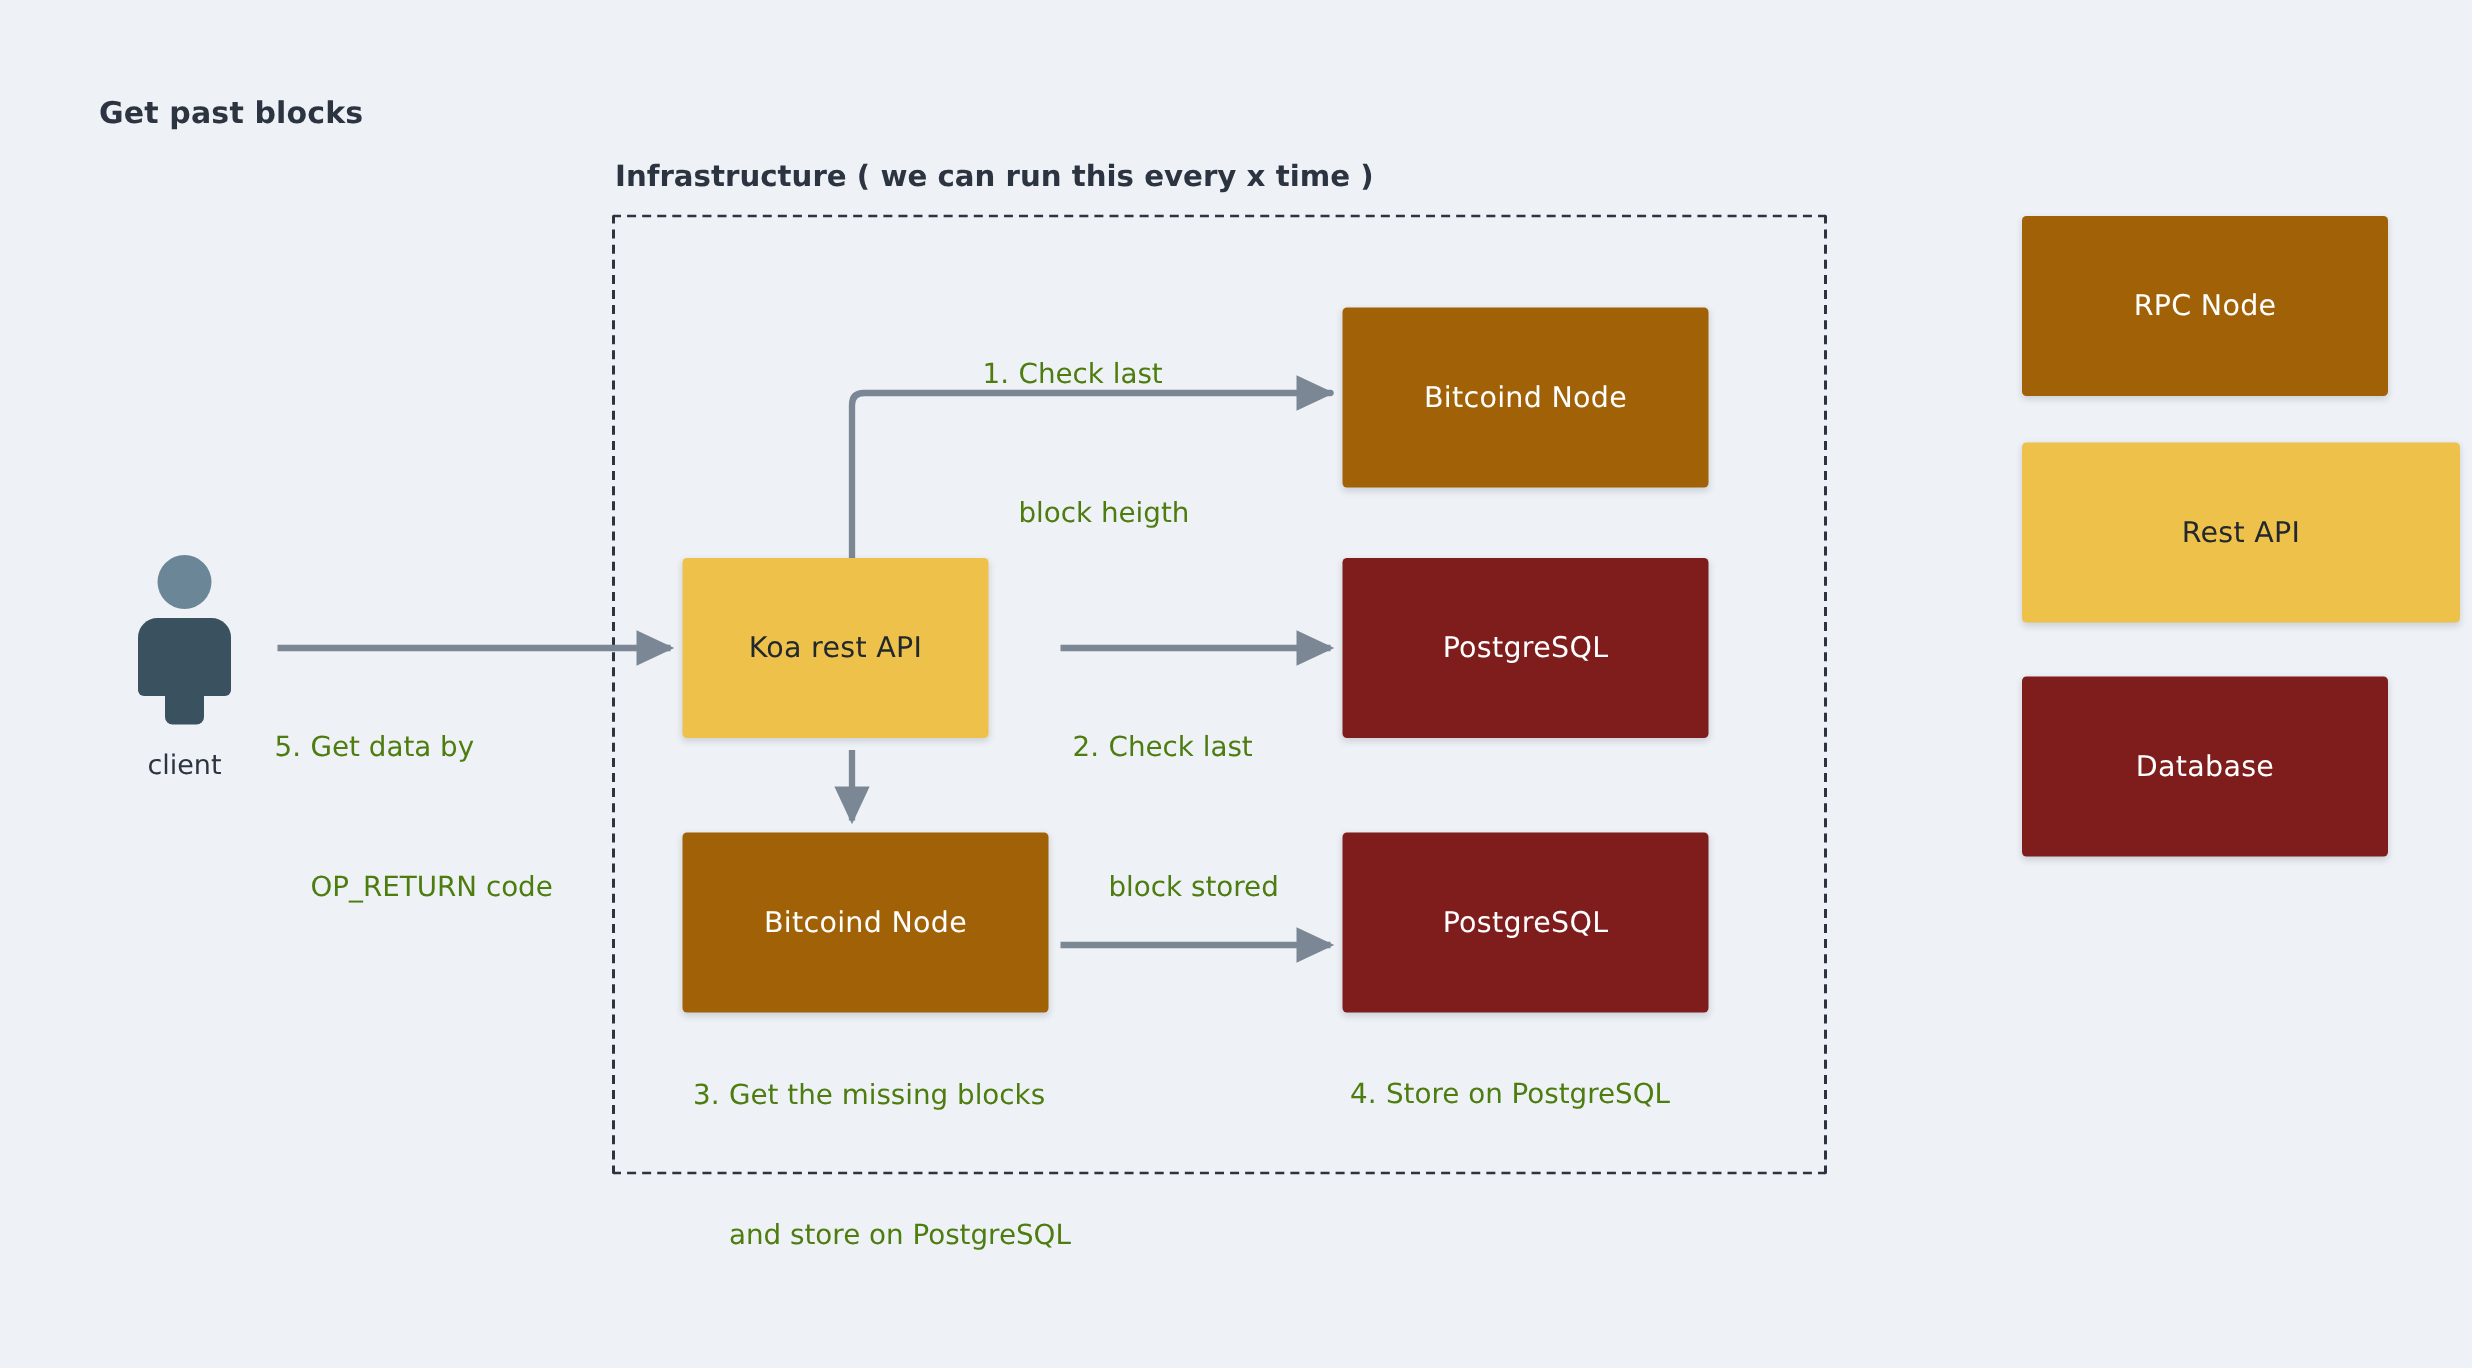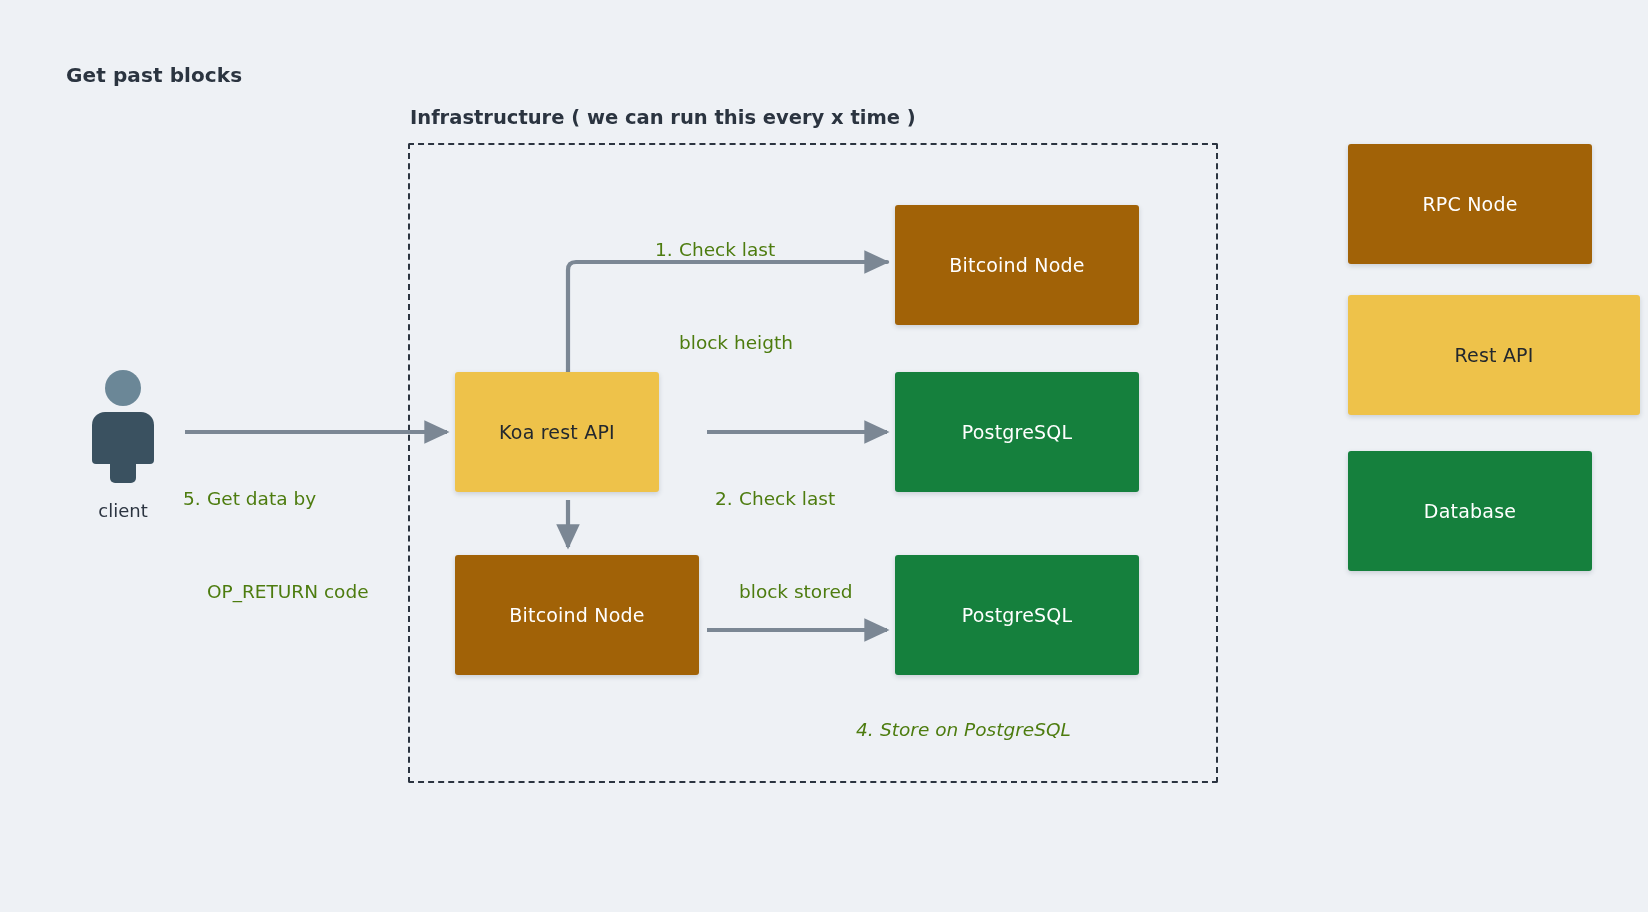"PostgreSQL" .node.blue { background: #15803d -> #7f1d1d }
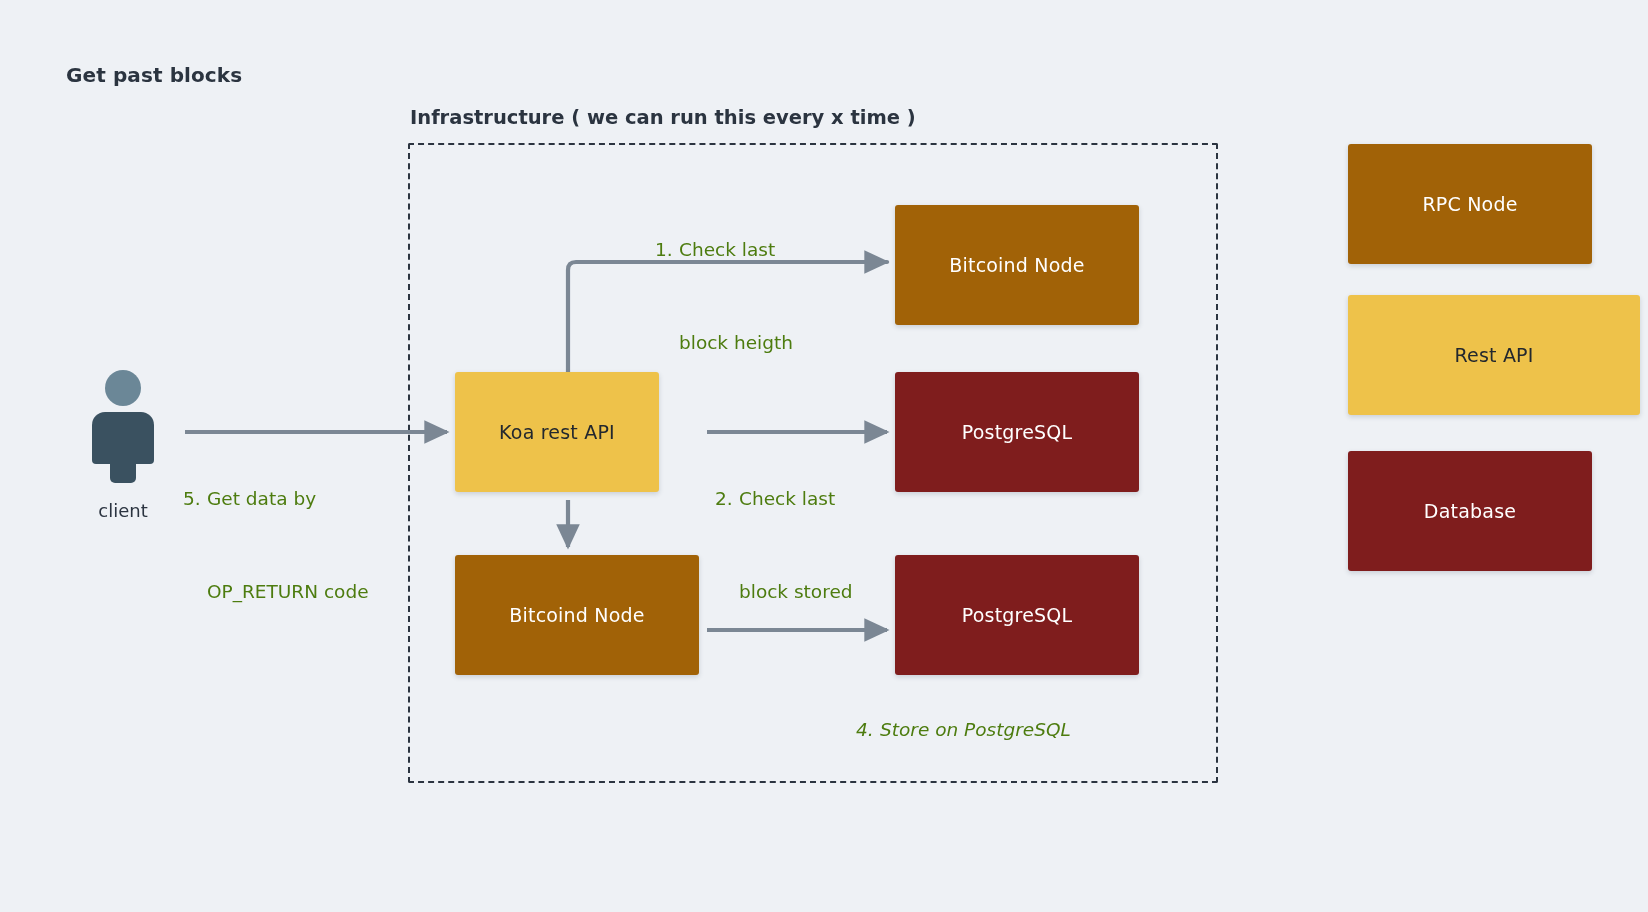"3. Get the missing blocks" div.conn-label { html: none -> <div> <div><span>3.</span><span>Get the missing blocks</span></div> <div><span>and store on PostgreSQL</span></div> </div> }
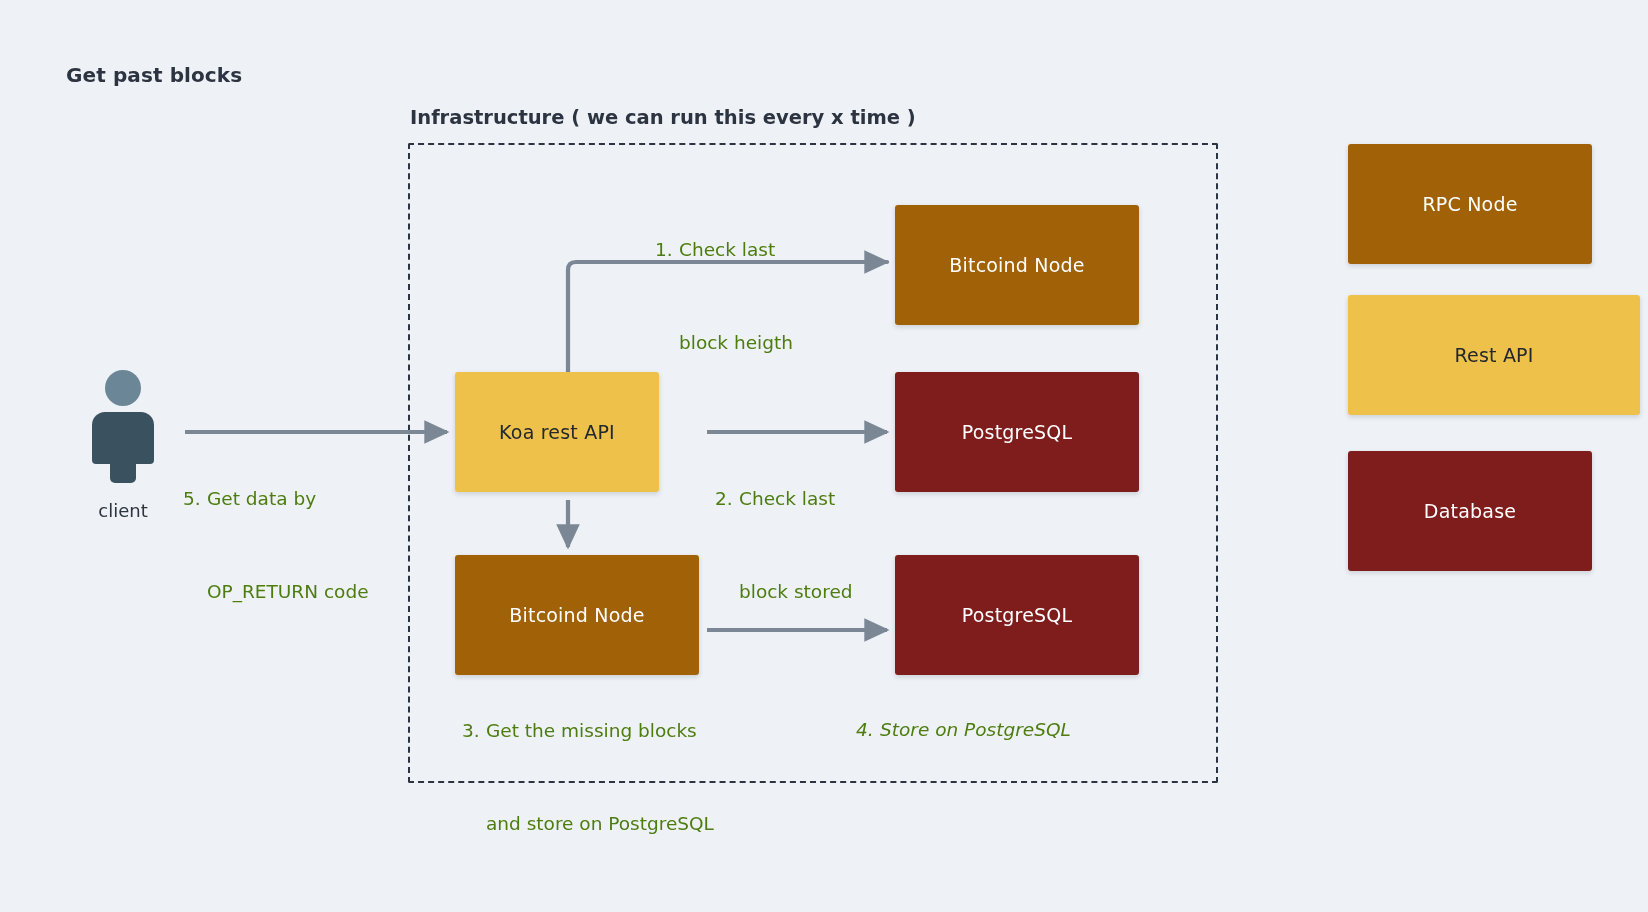"4. Store on PostgreSQL" #label-step4 { font-style: italic -> none; left: 856px -> 900px }
